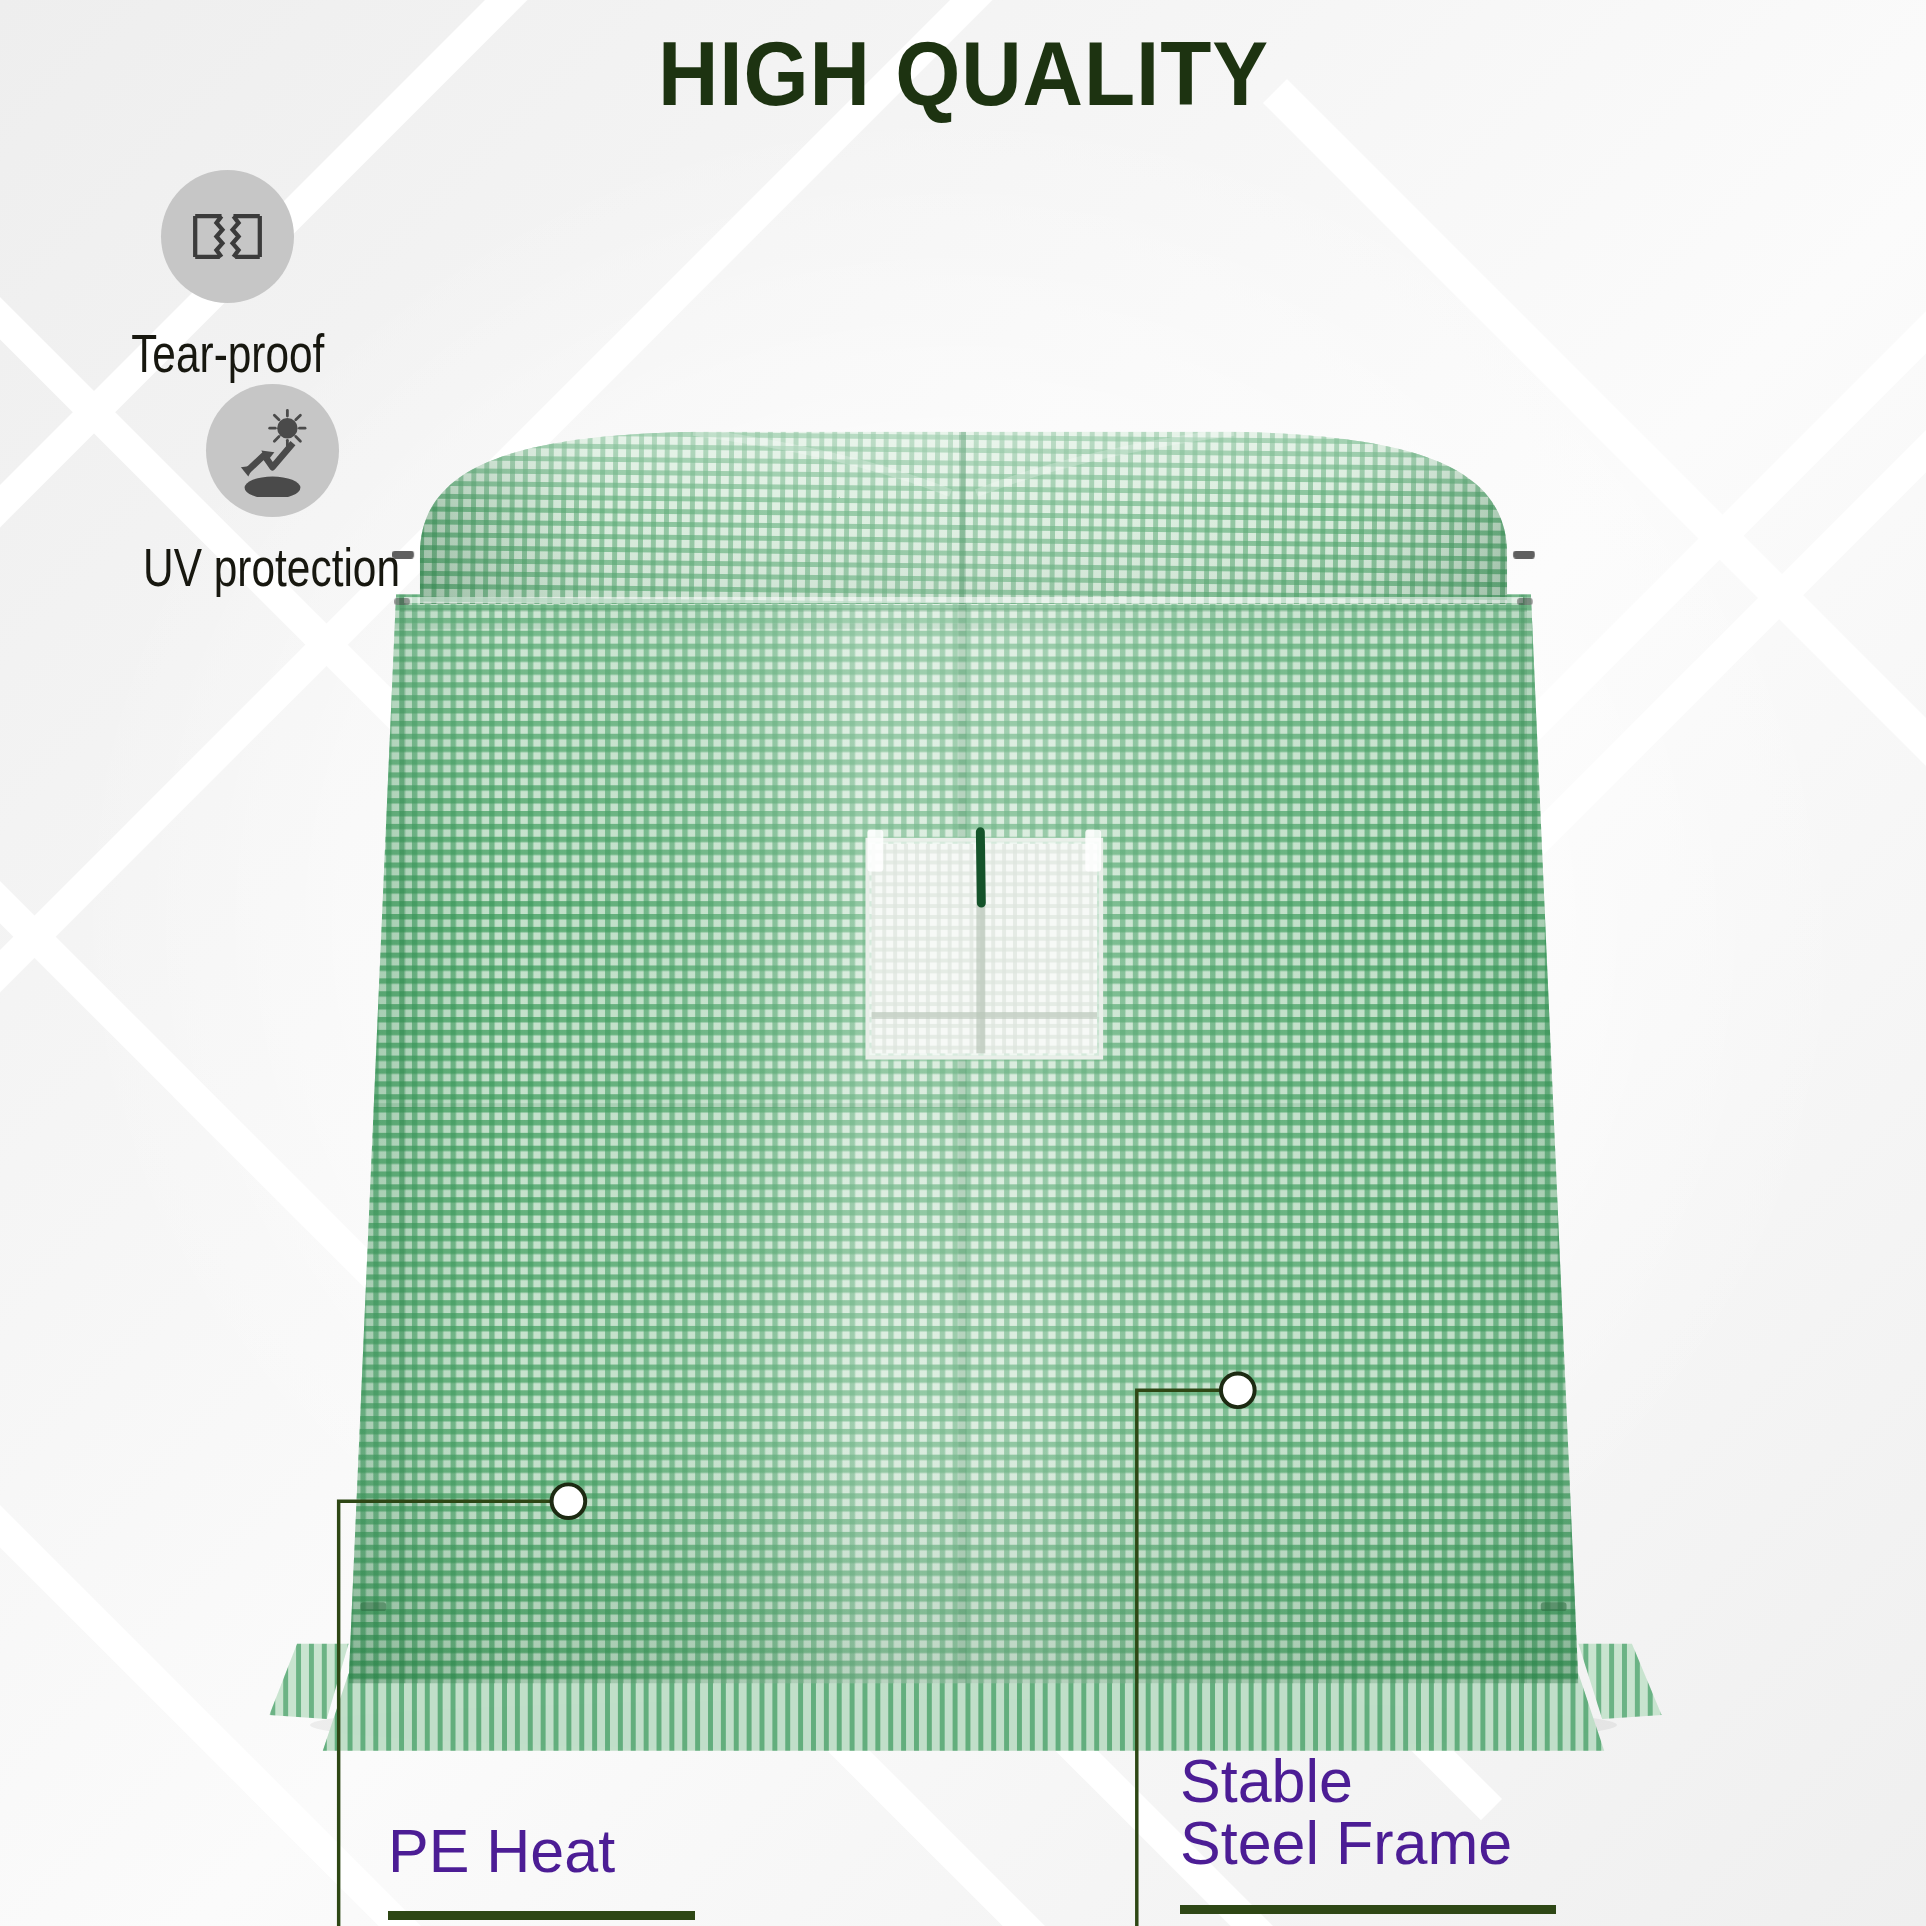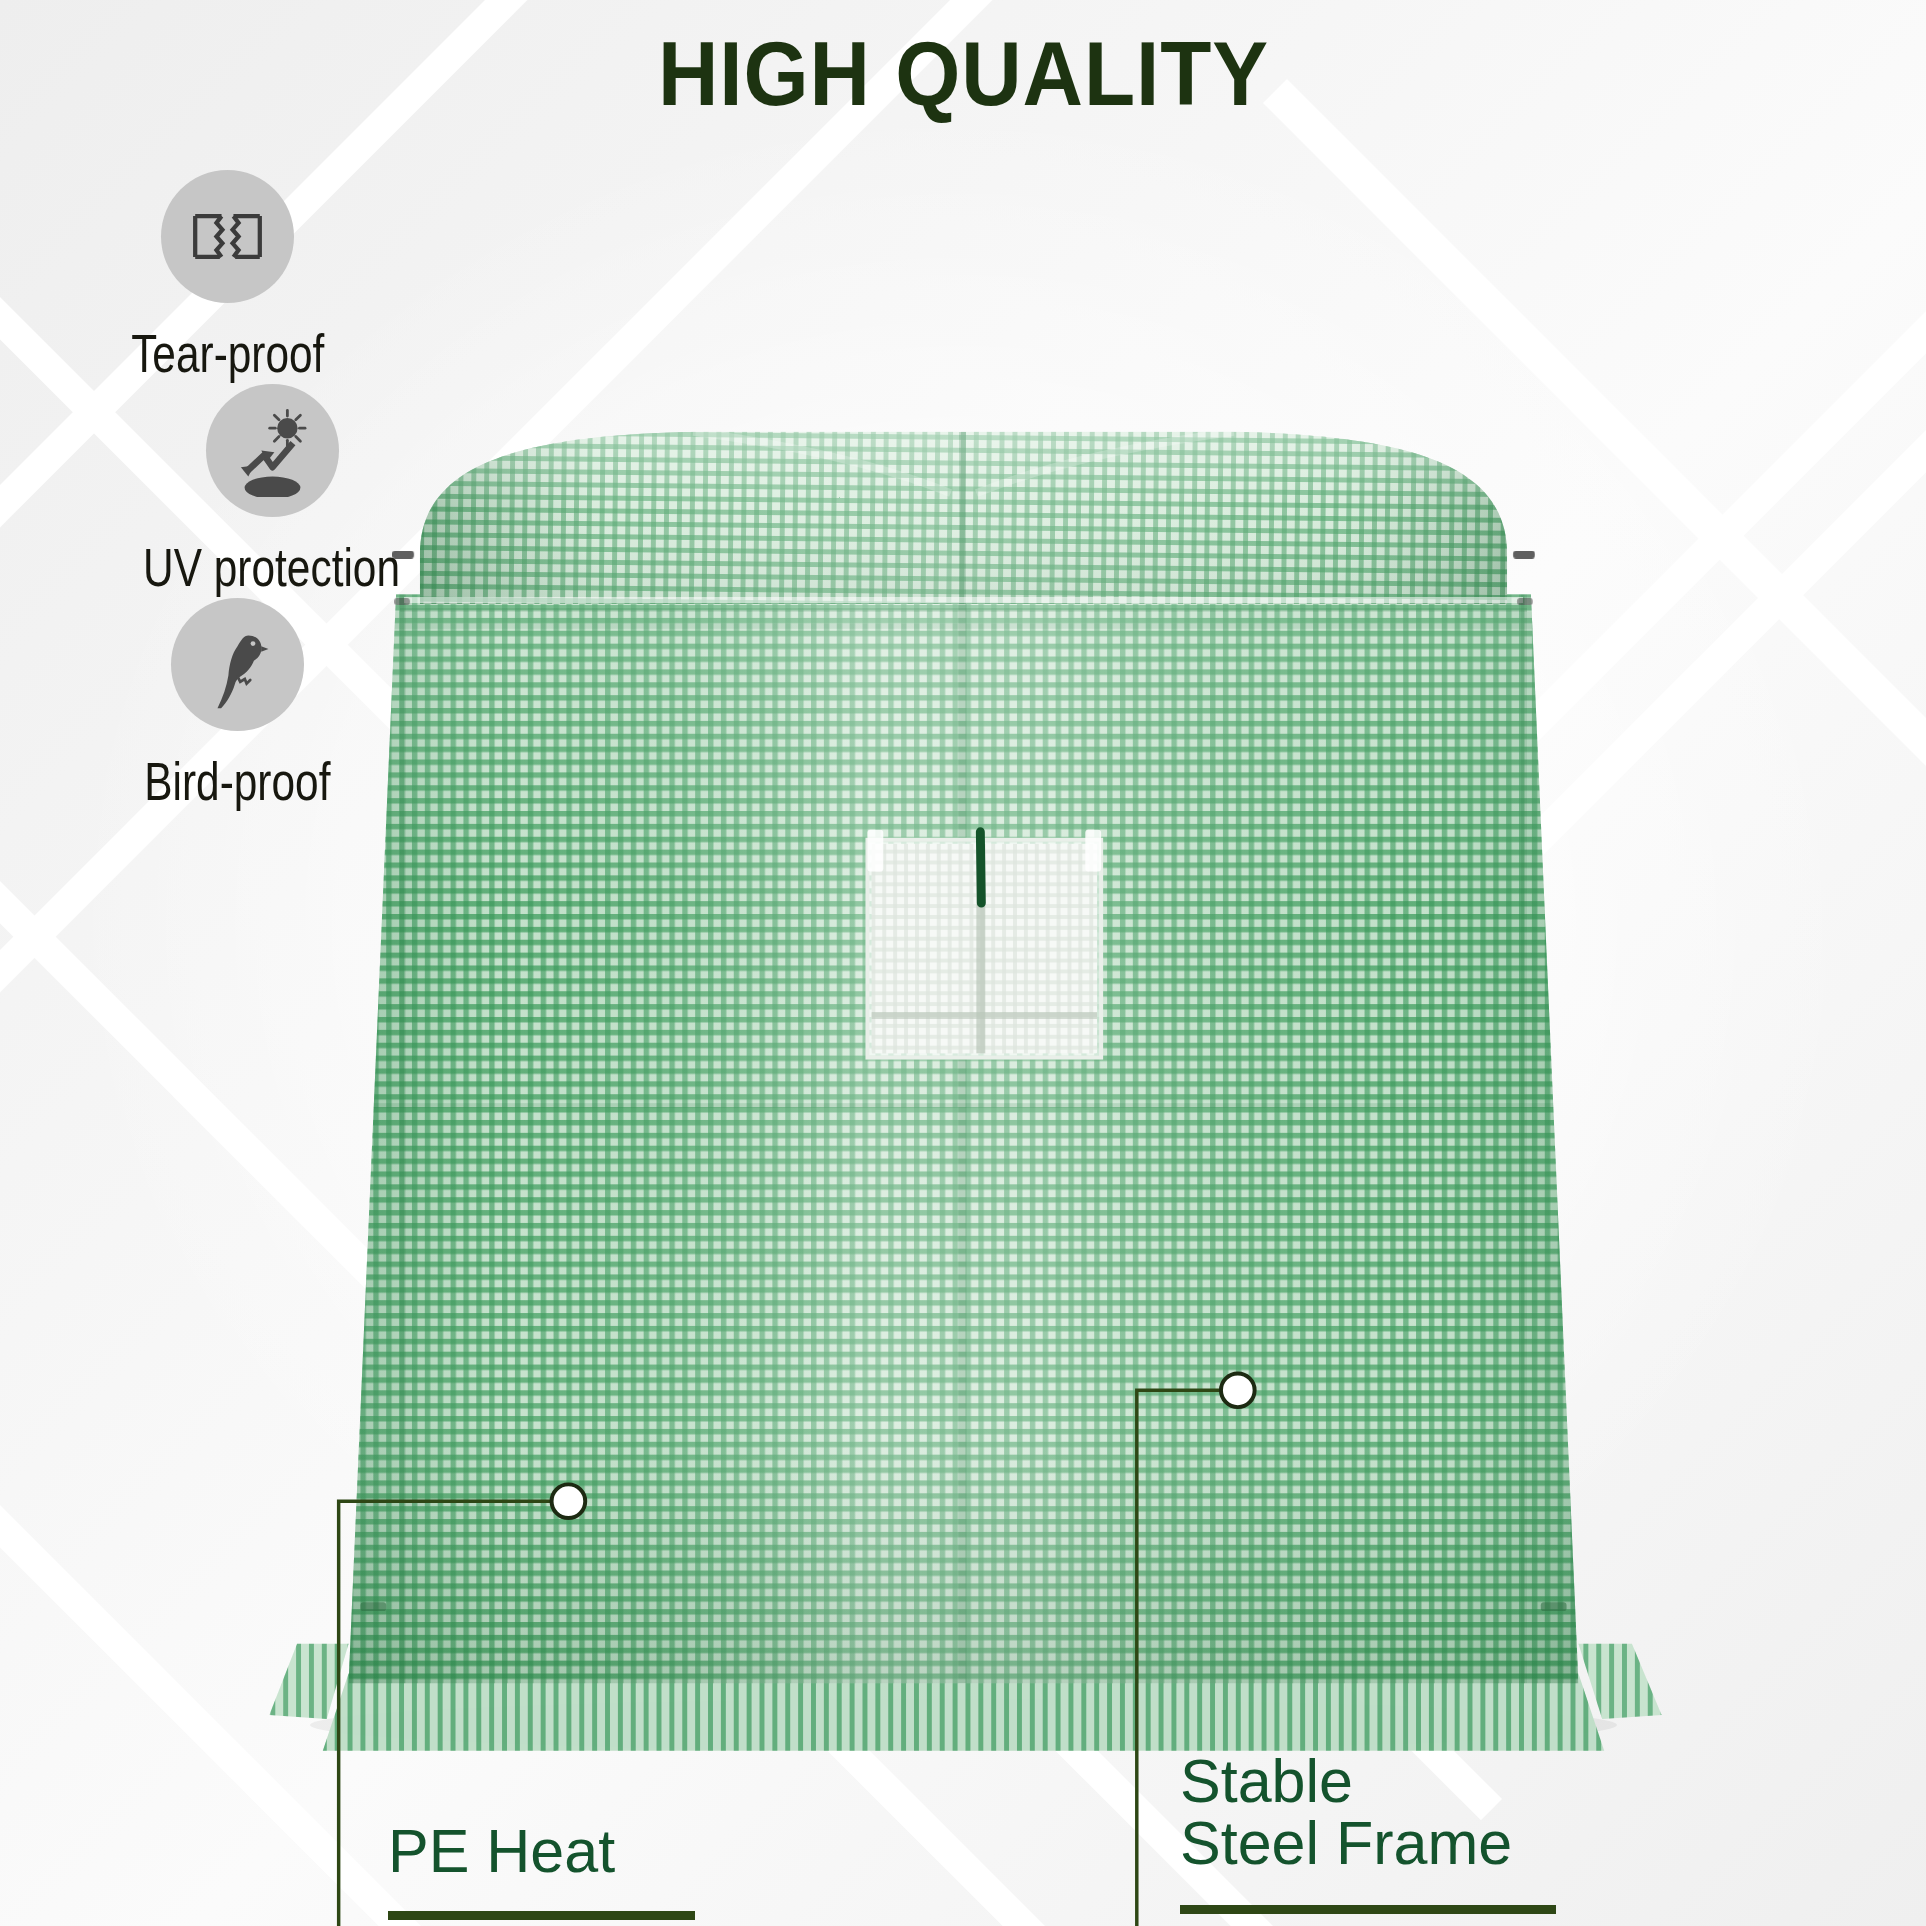"Bird-proof" div.feature { html: <div> <div> <svg> <g> <path></path> <path></path> <path></path> <circle></circle> </g> </svg> </div> <div>Bird-proof</div> </div> -> none }
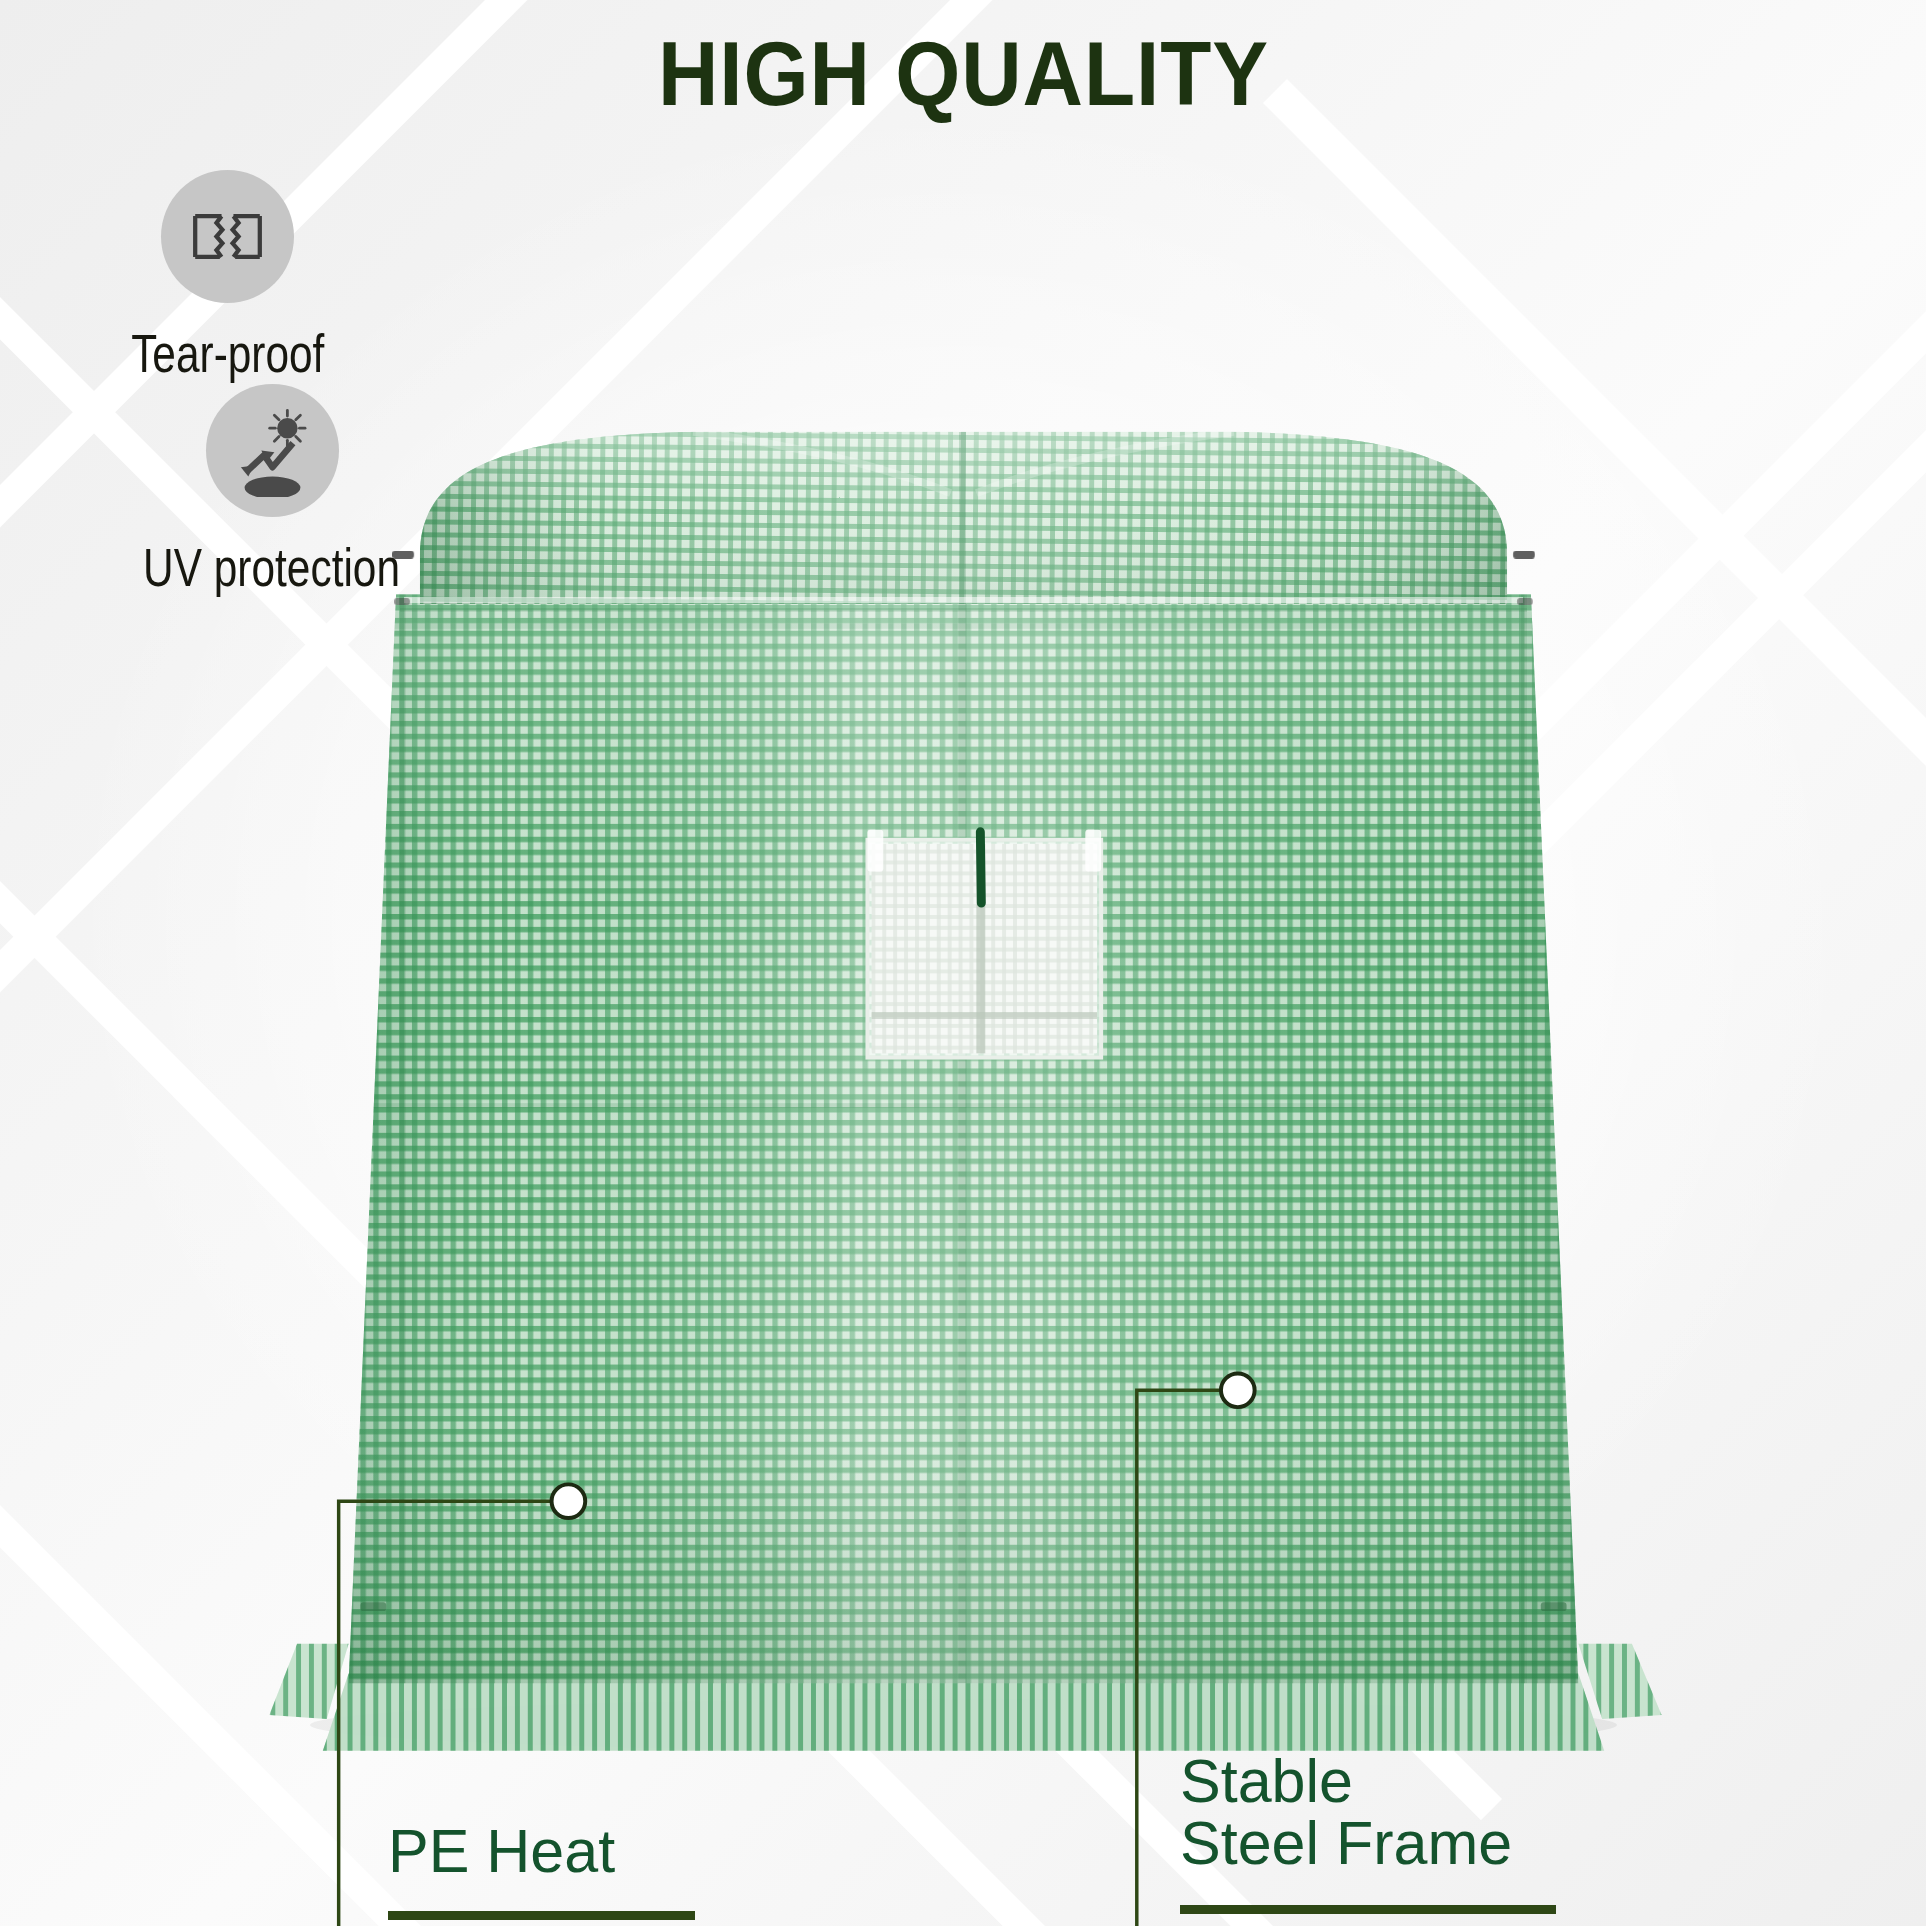"Stable" .callout-text { color: #14532d -> #4c1d95 }
